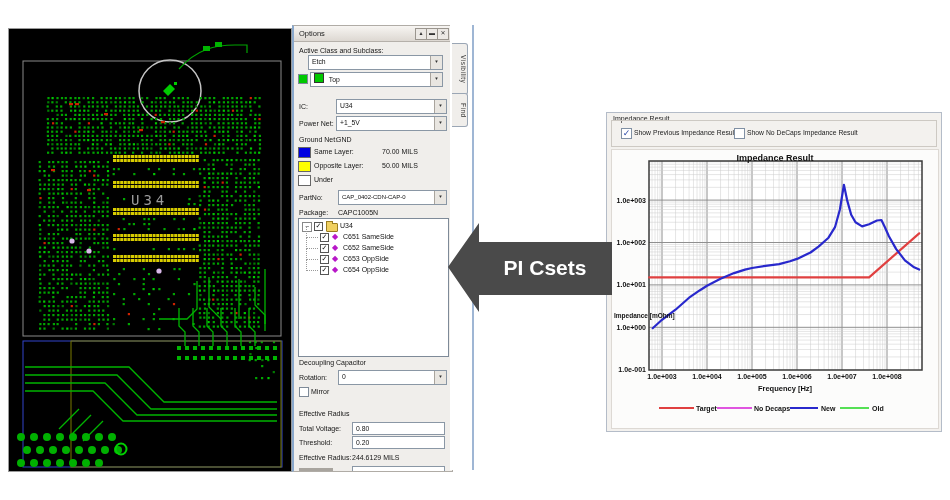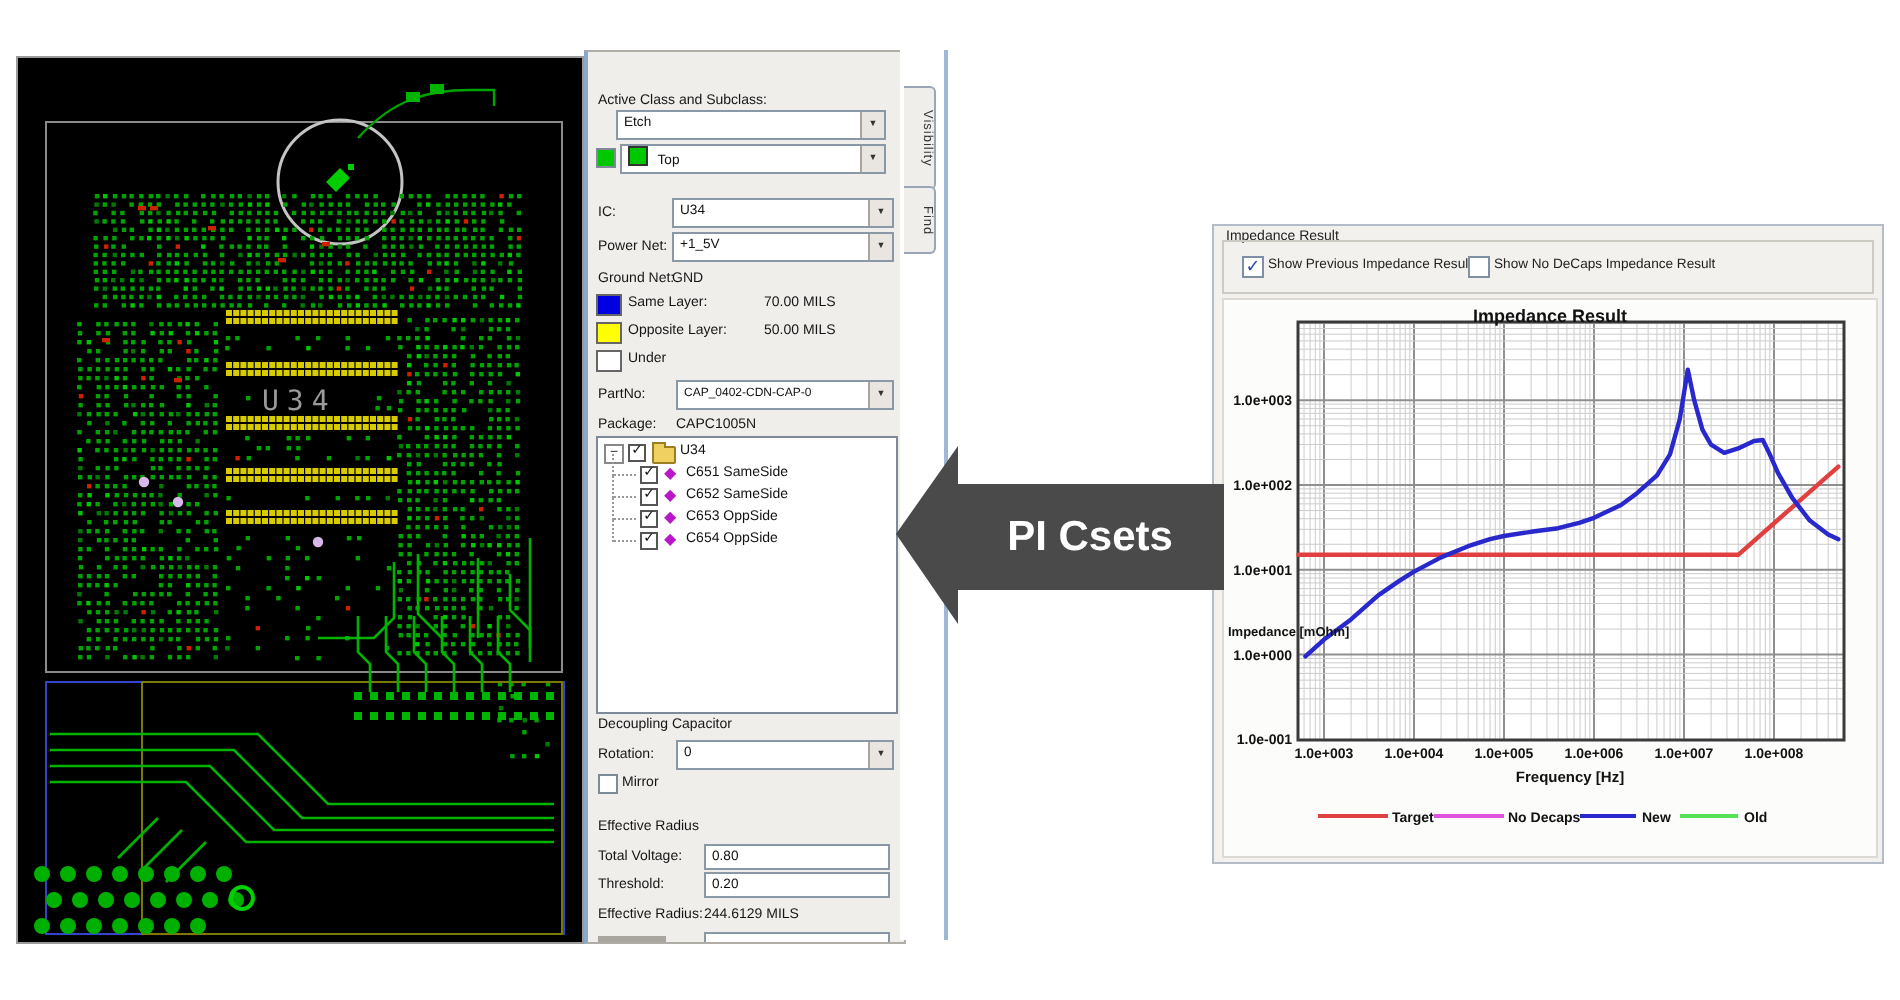"Options" div { html: none -> <div> <span>Options</span> <span>▴</span> <span>▬</span> <span>✕</span> </div> }
